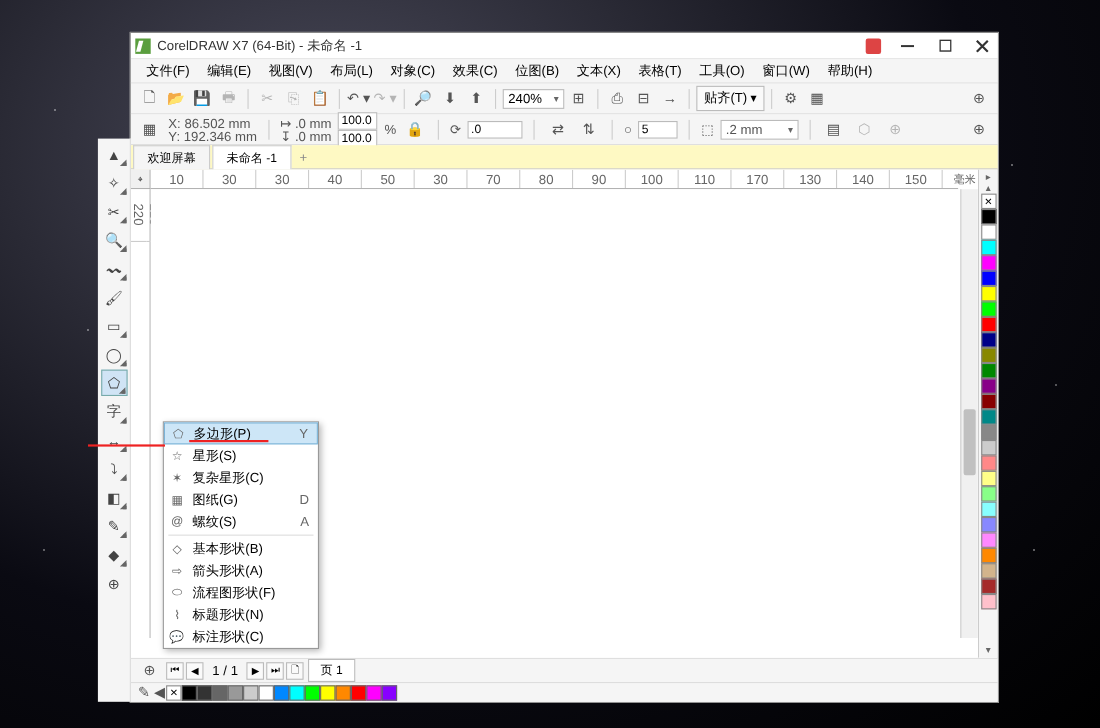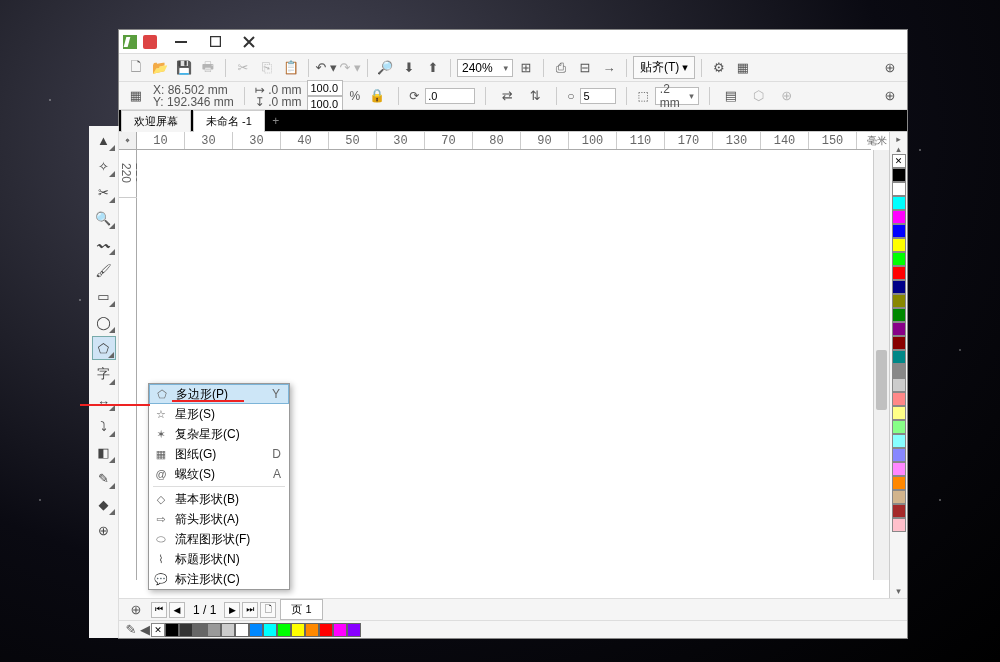"CorelDRAW X7 (64-Bit) - 未命名" div.title-text { html: none -> <div>CorelDRAW X7 (64-Bit) - 未命名 -1</div> }
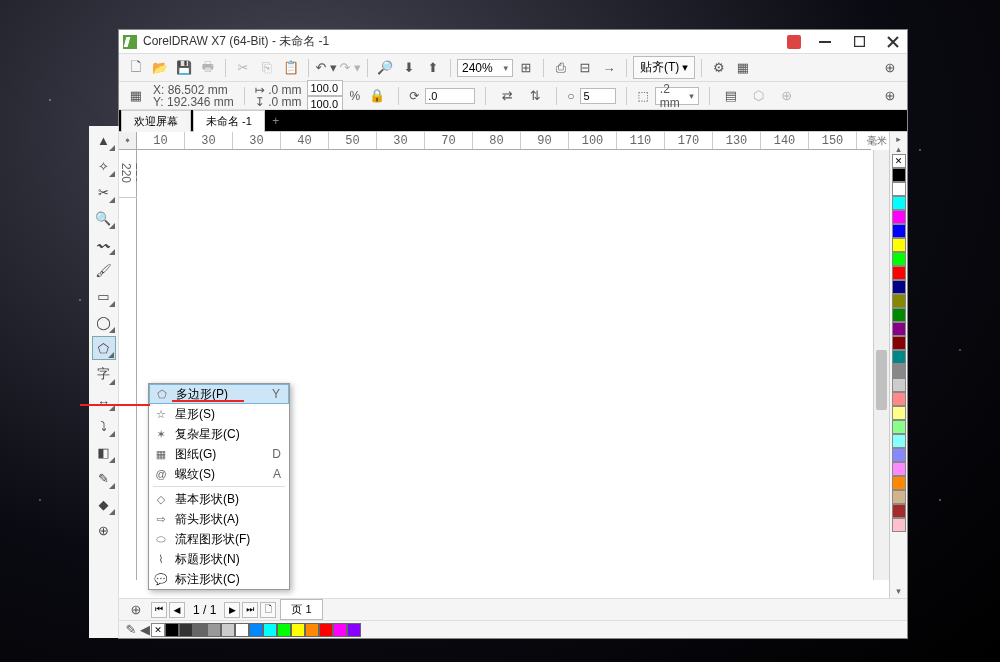"文件(F)" div.menu-bar { html: none -> <div> <div>文件(F)</div> <div>编辑(E)</div> <div>视图(V)</div> <div>布局(L)</div> <div>对象(C)</div> <div>效果(C)</div> <div>位图(B)</div> <div>文本(X)</div> <div>表格(T)</div> <div>工具(O)</div> <div>窗口(W)</div> <div>帮助(H)</div> </div> }
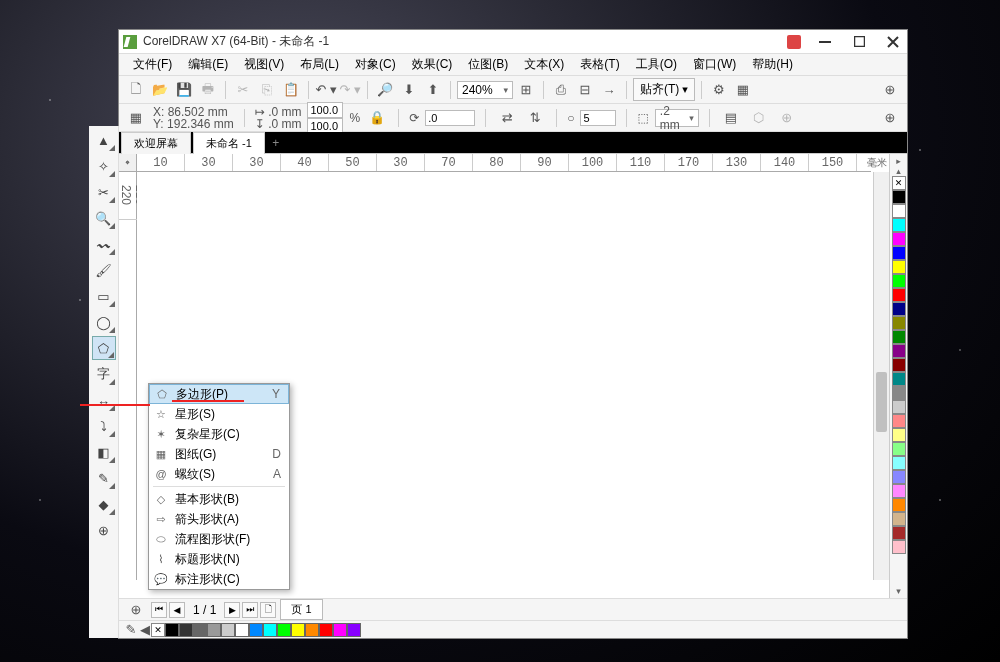".2 mm" div.zoom-box { width: 44px -> 71px }
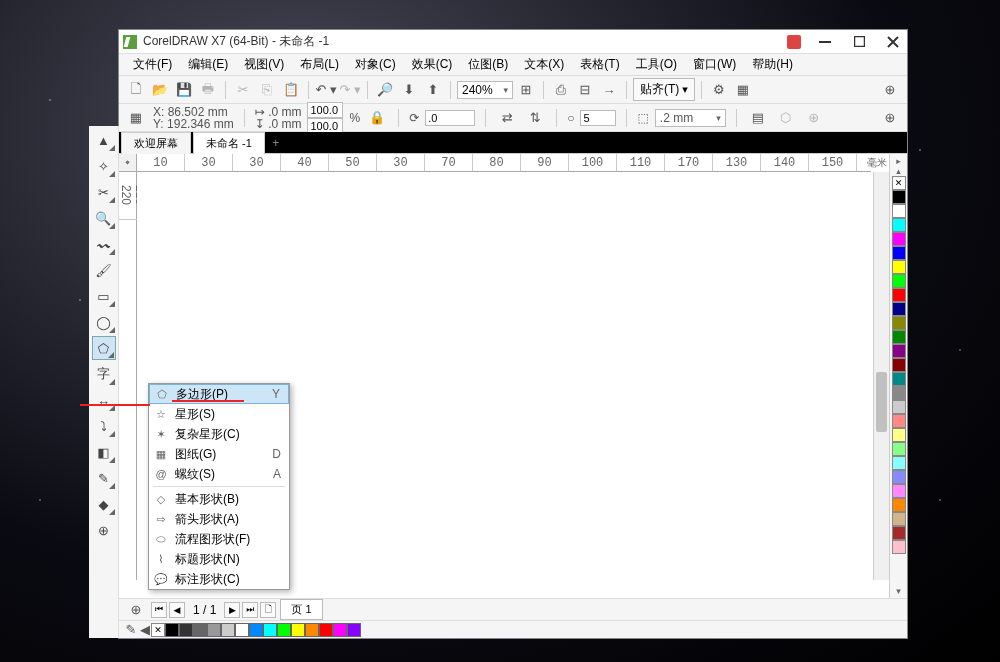"欢迎屏幕" .doc-tabs { background: #000000 -> #fef9c3 }
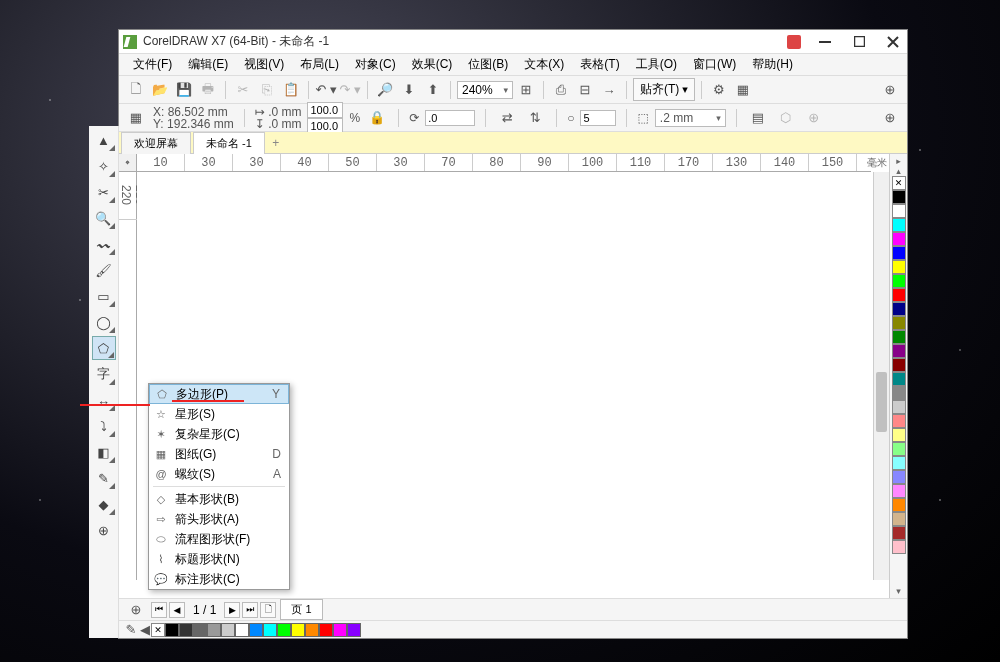"10" .ruler-h div { font-family: Liberation Mono, monospace -> none }
